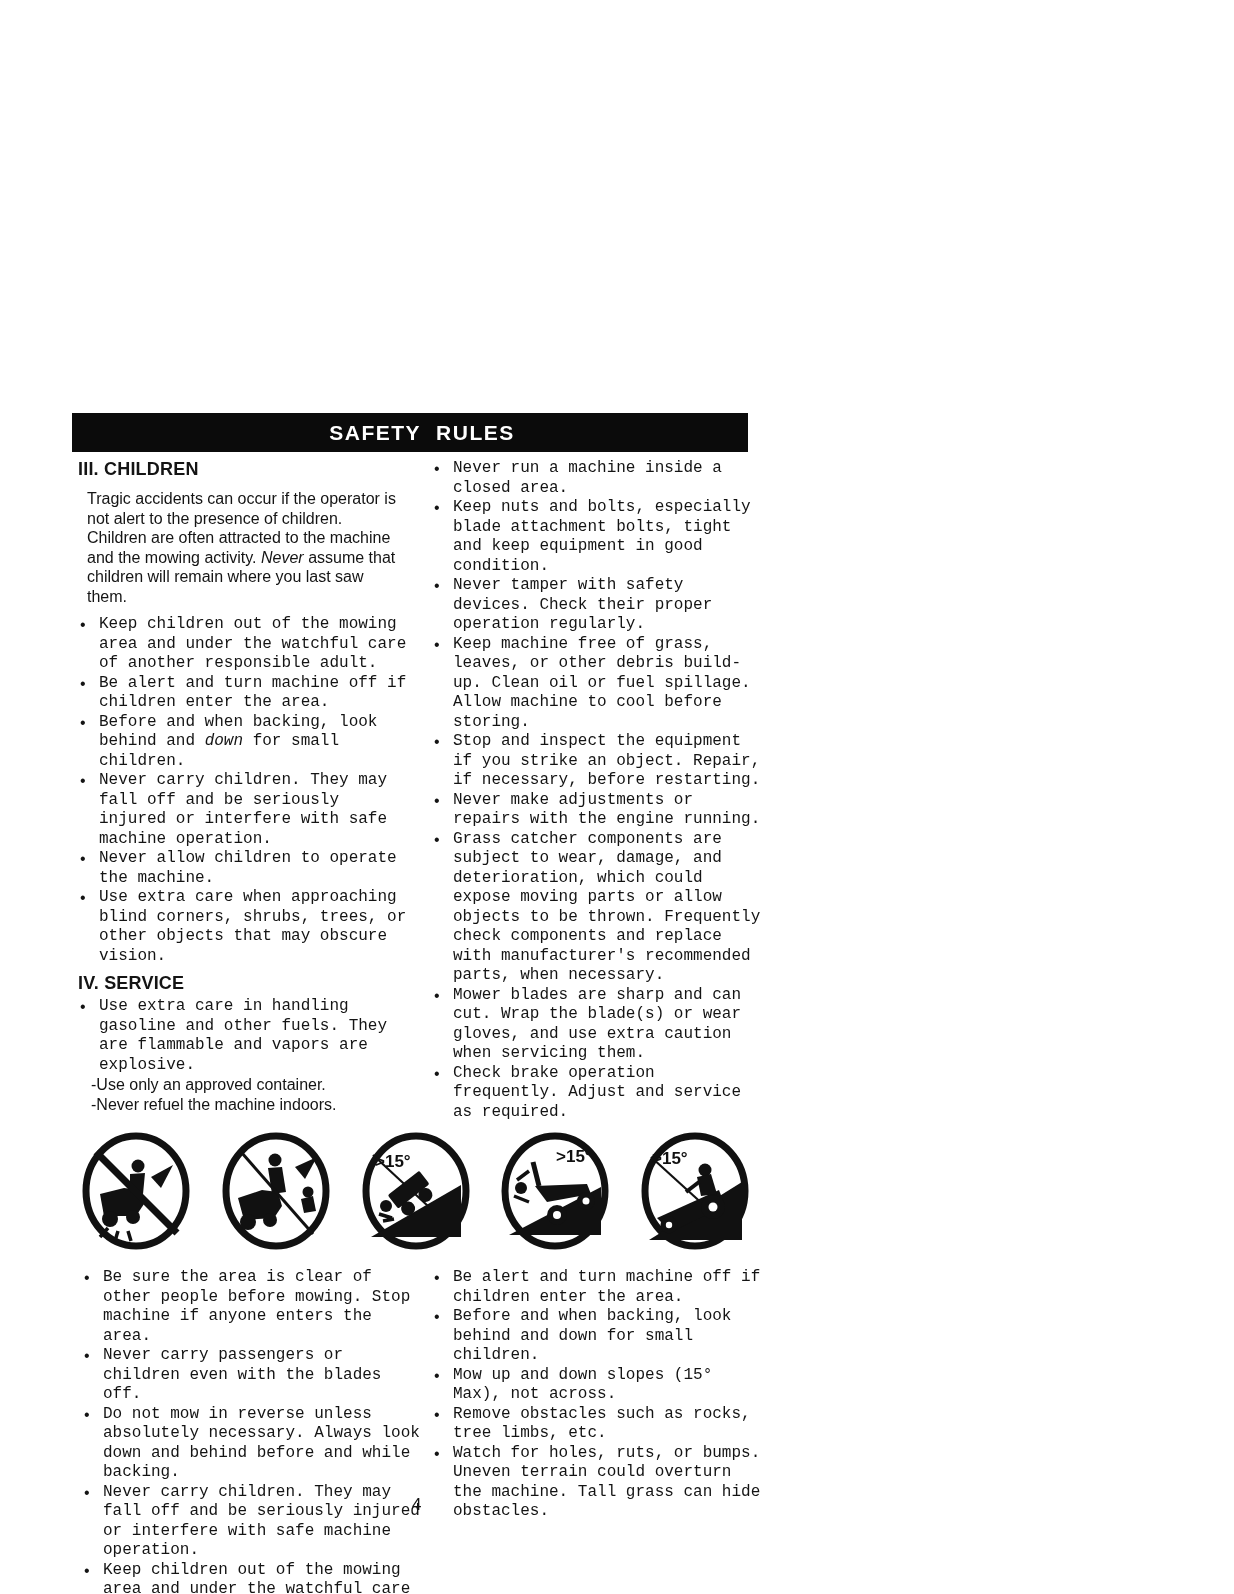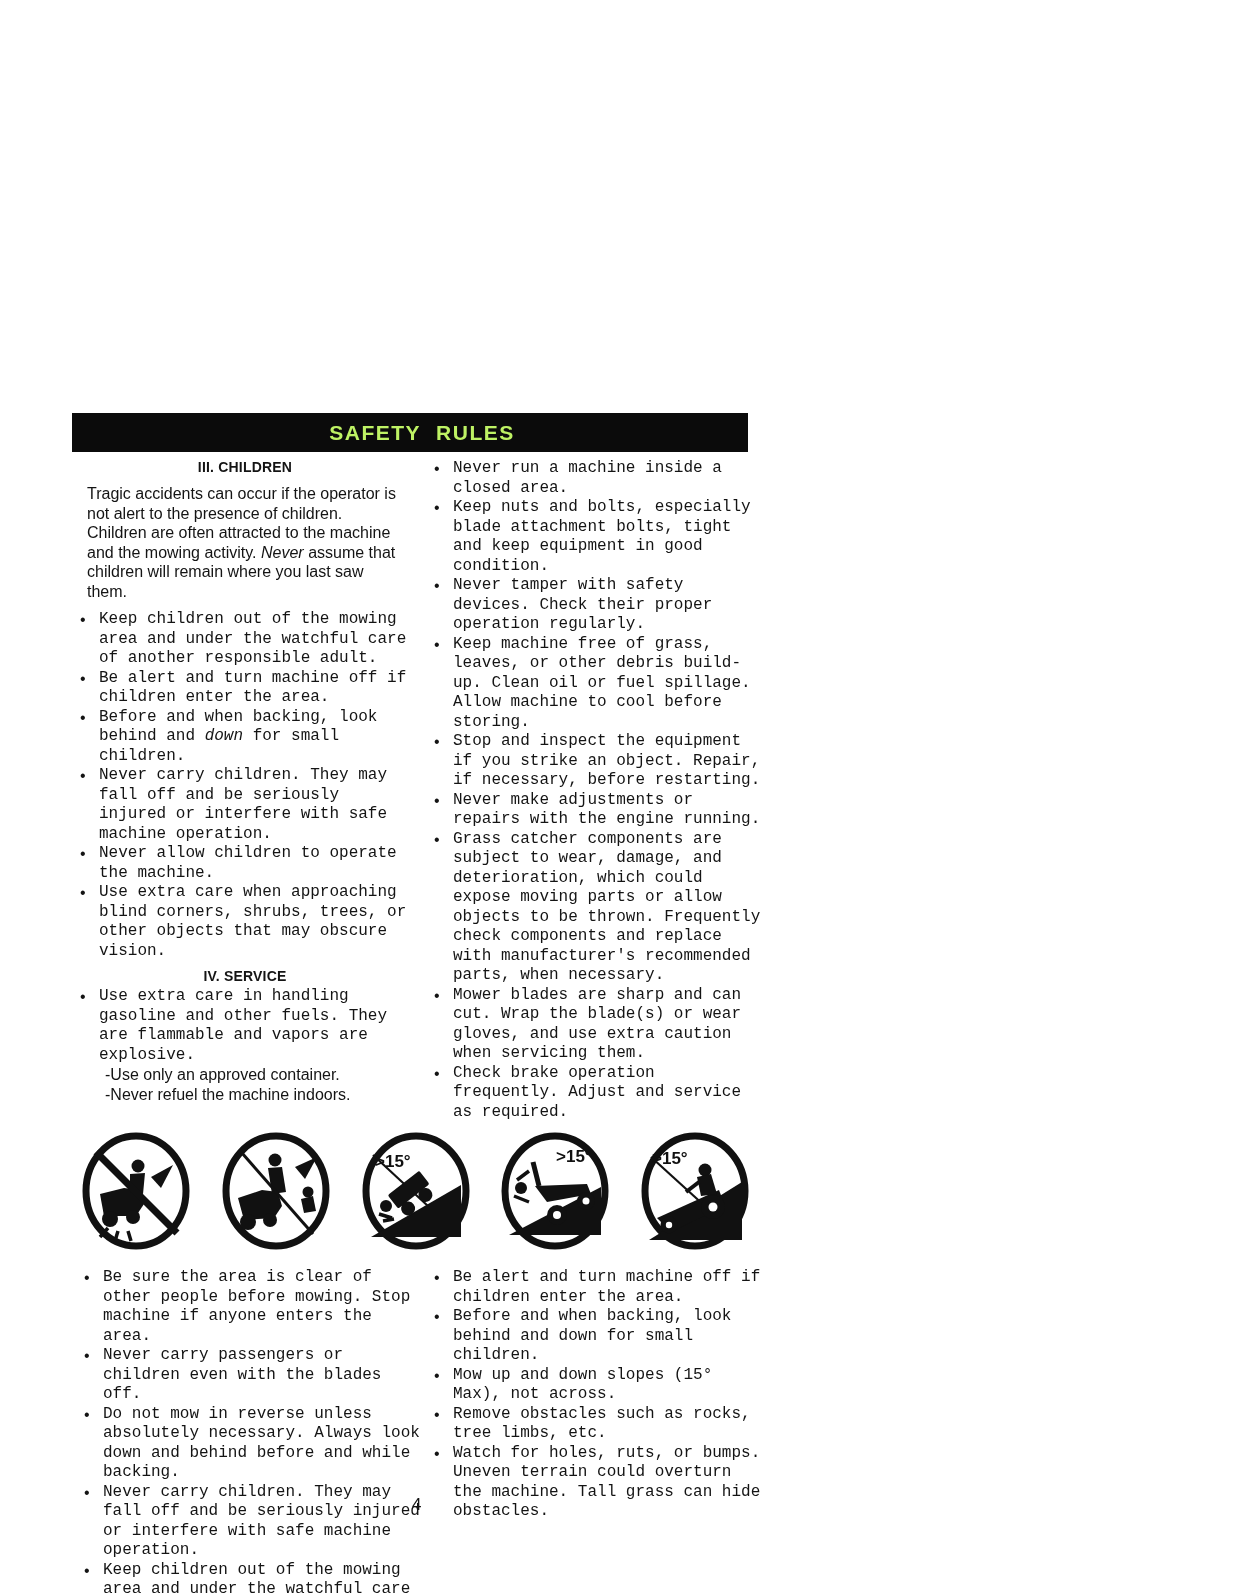"SAFETY RULES" .title-bar .title { color: #bef264 -> #ffffff }
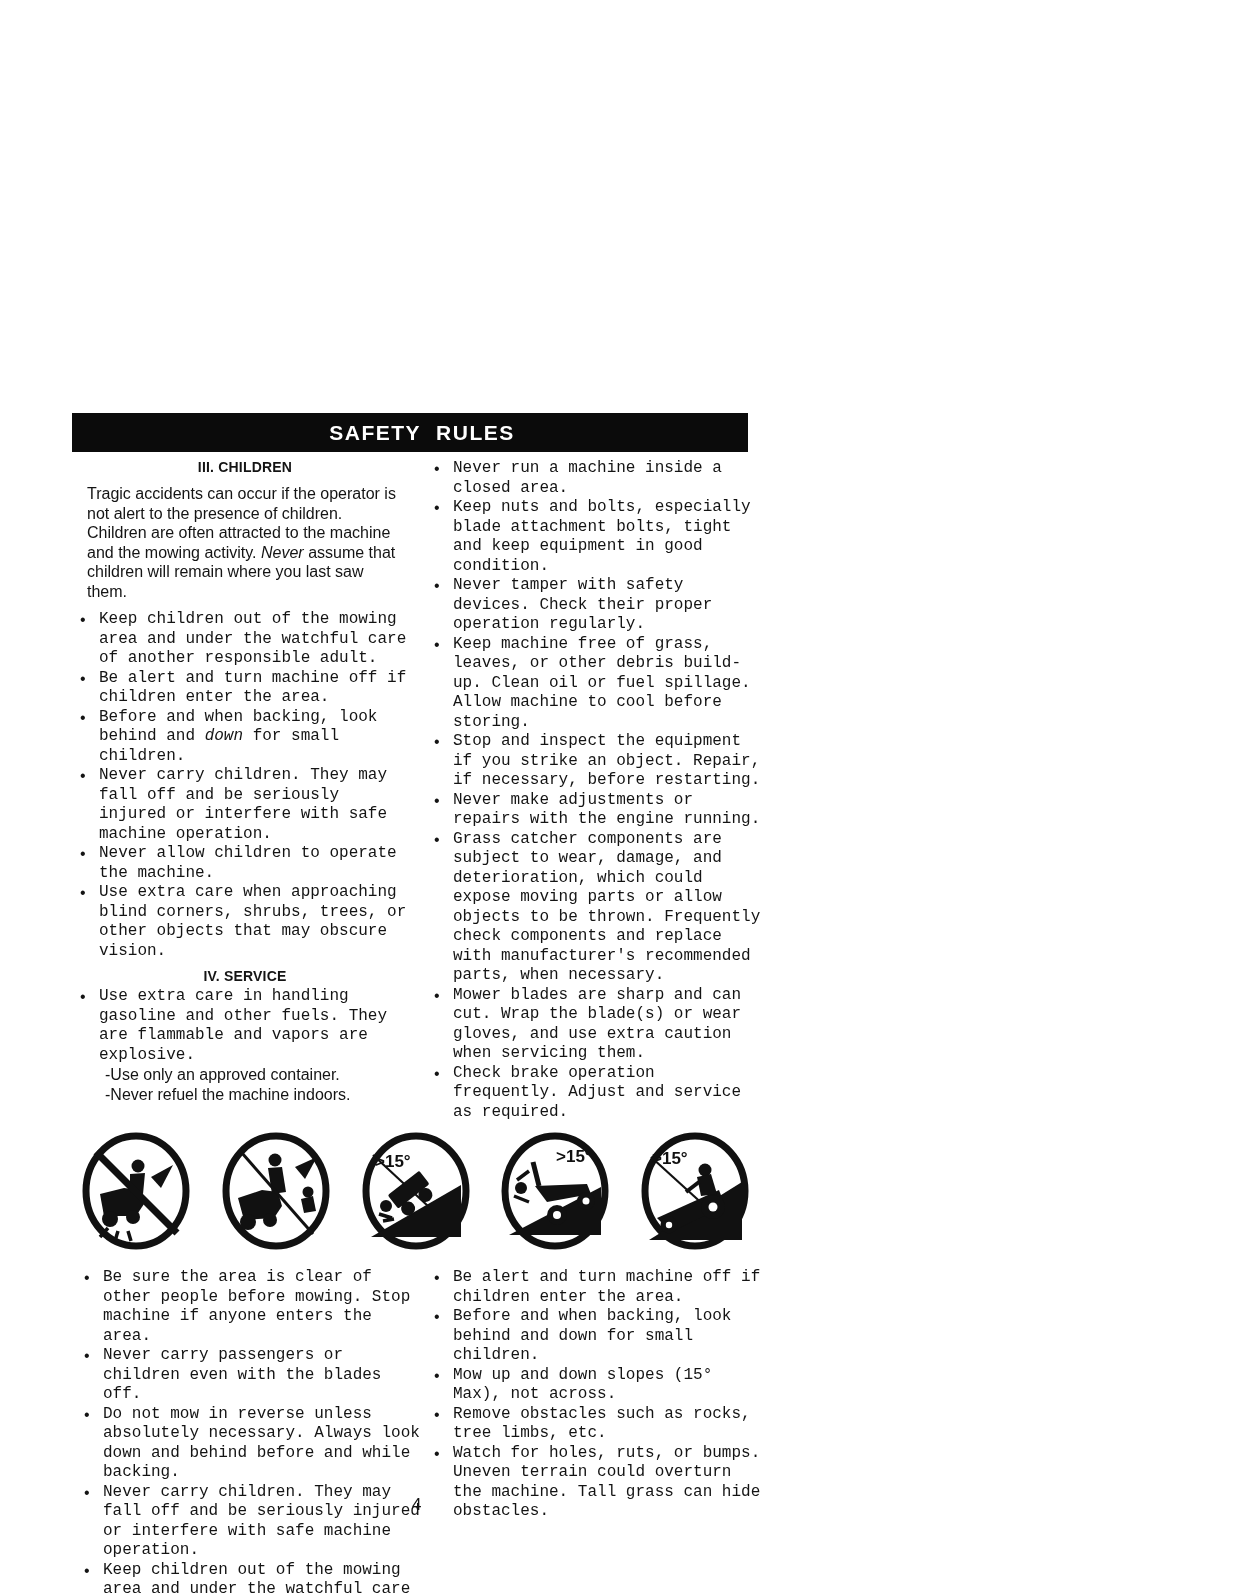"III. CHILDREN" h3 { font-size: 14px -> 18px; text-align: center -> none }
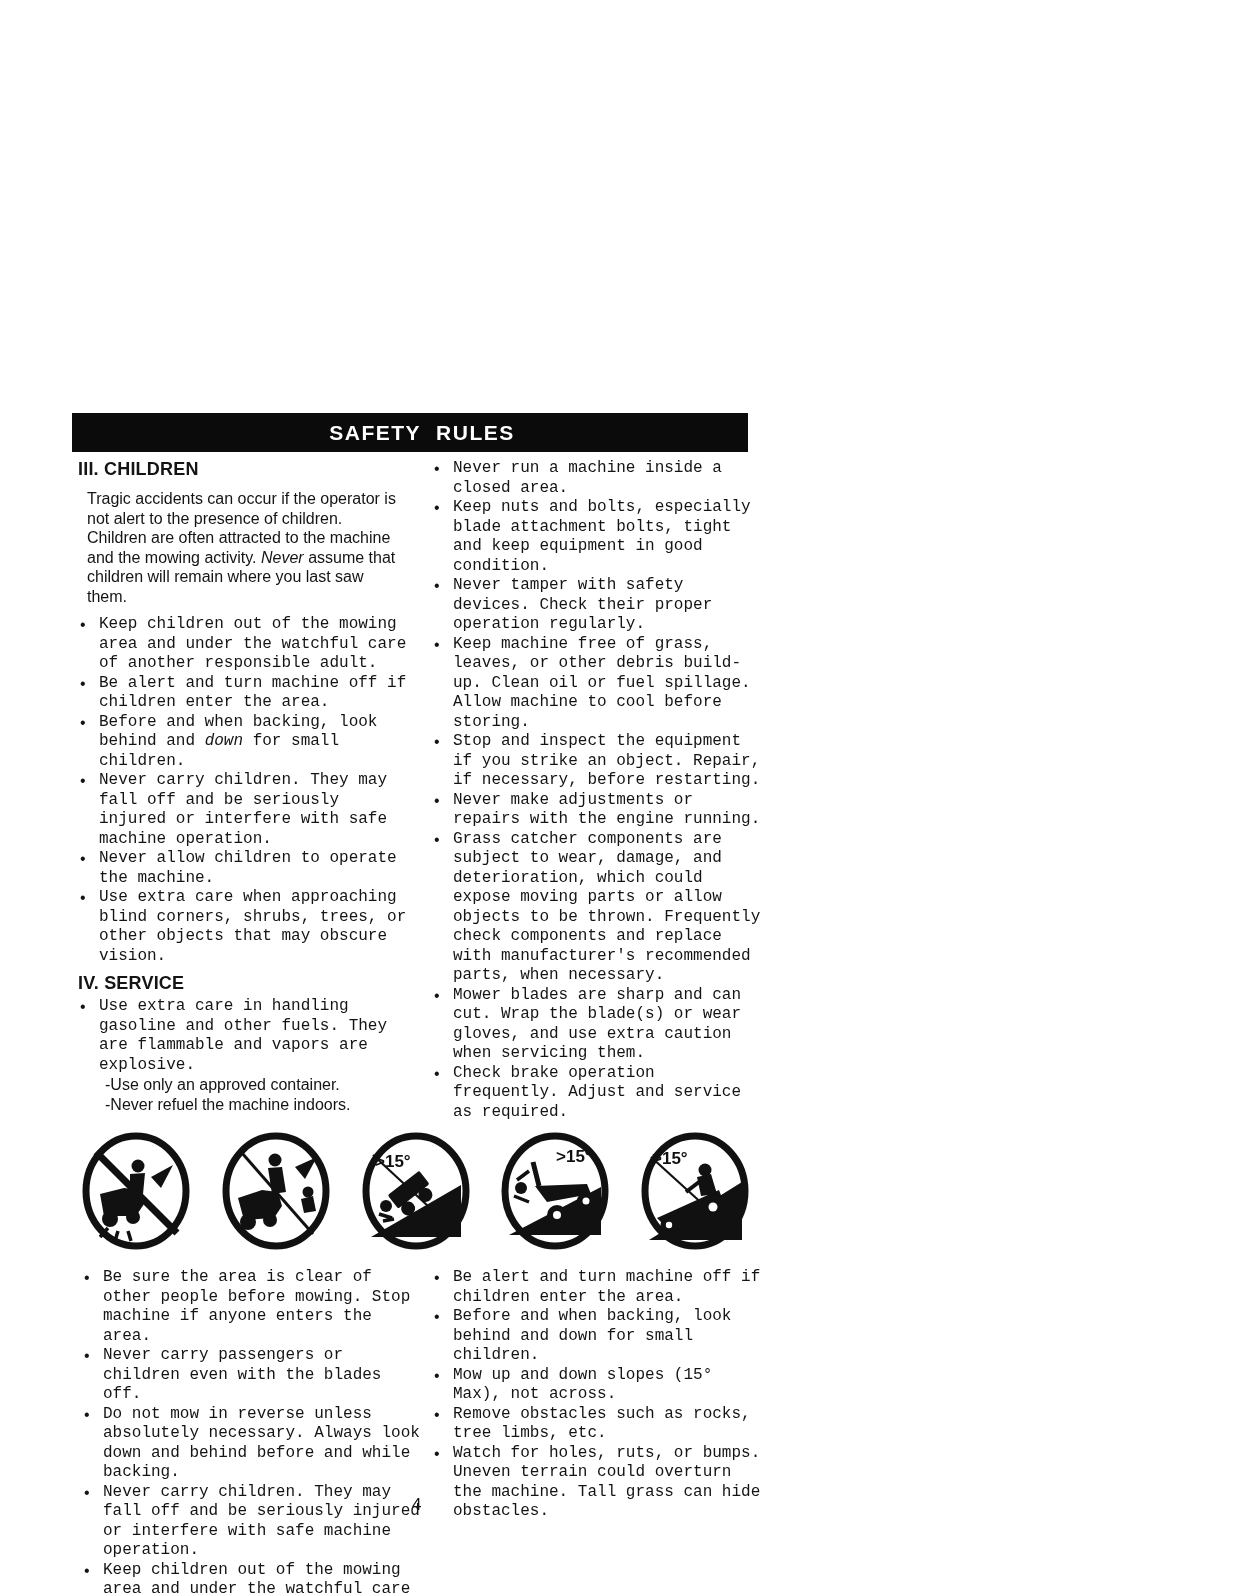"-Use only an approved container." ul.sub { margin-left: 27px -> 13px }
